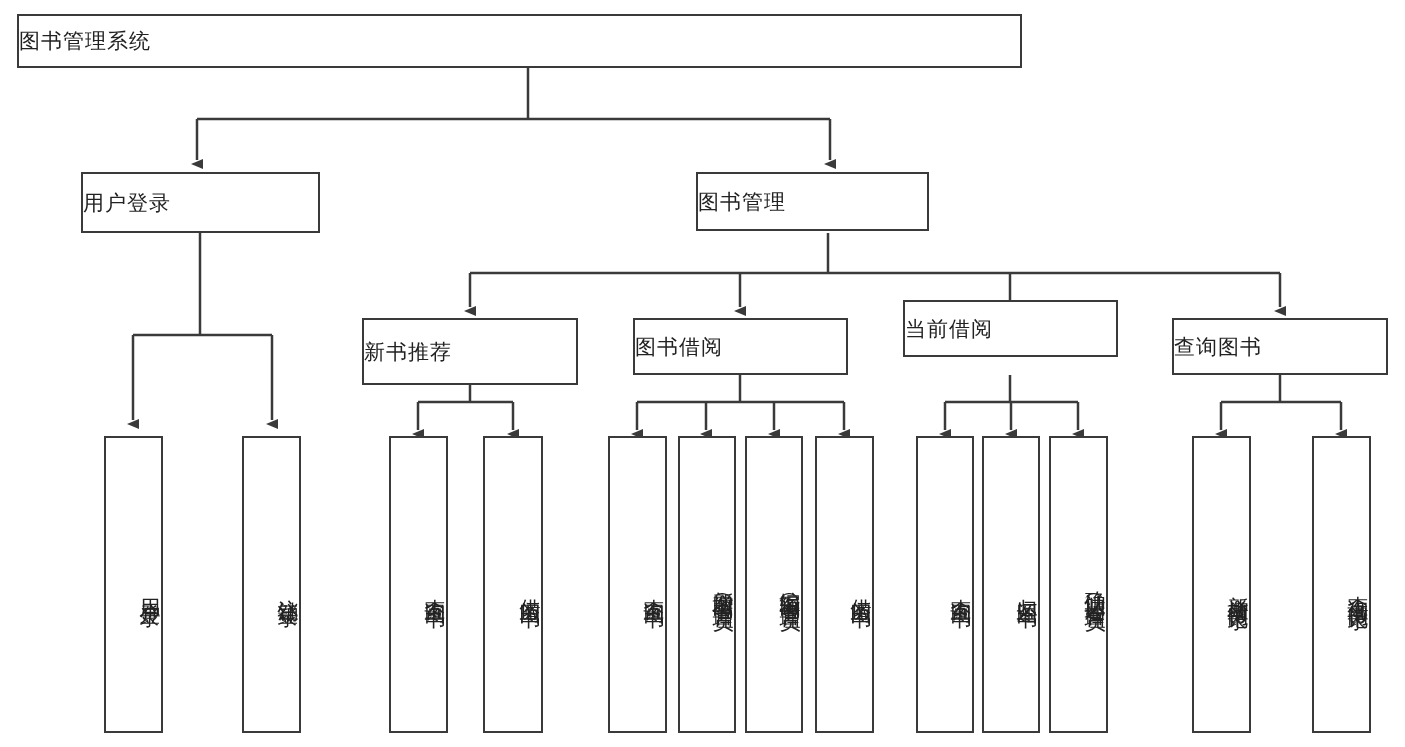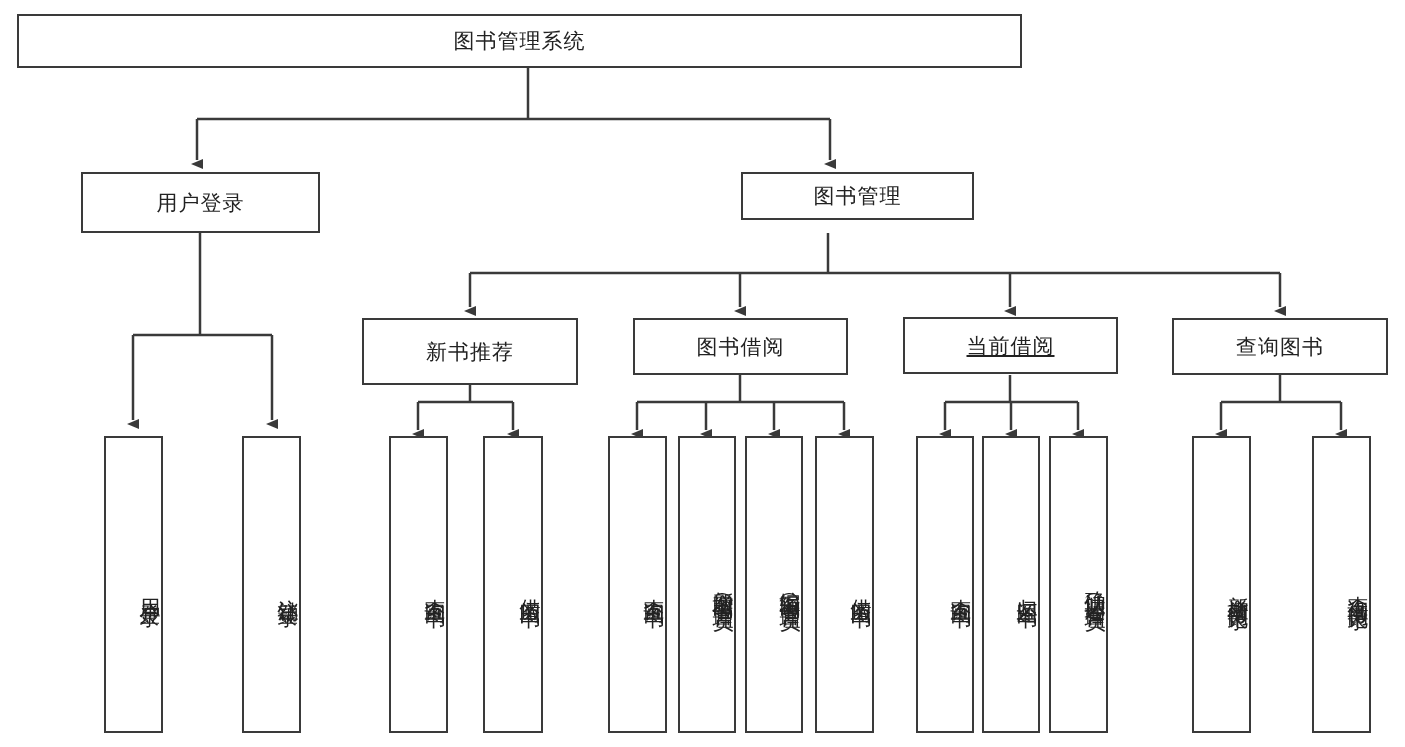"图书管理系统" .node { justify-content: center -> none }
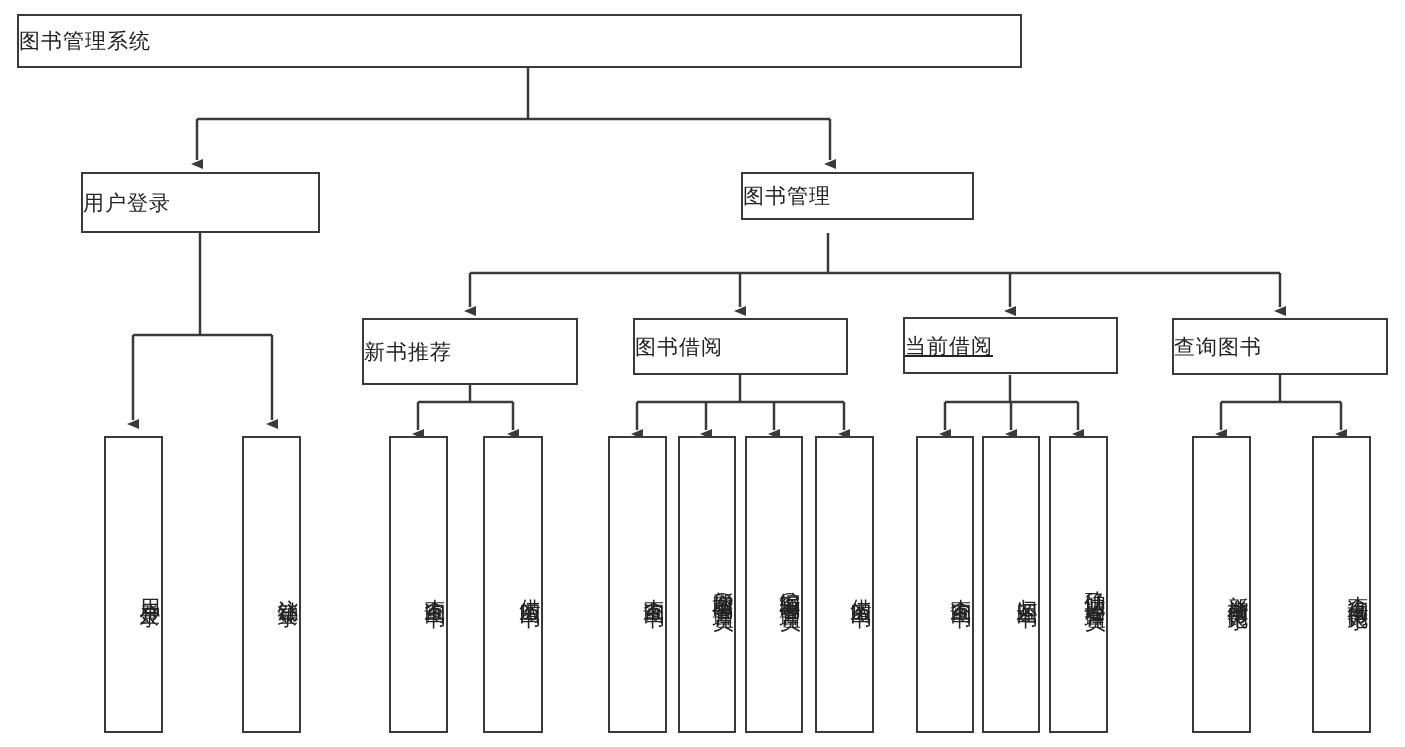"图书管理" div.node { height: 48px -> 59px; left: 741px -> 696px }
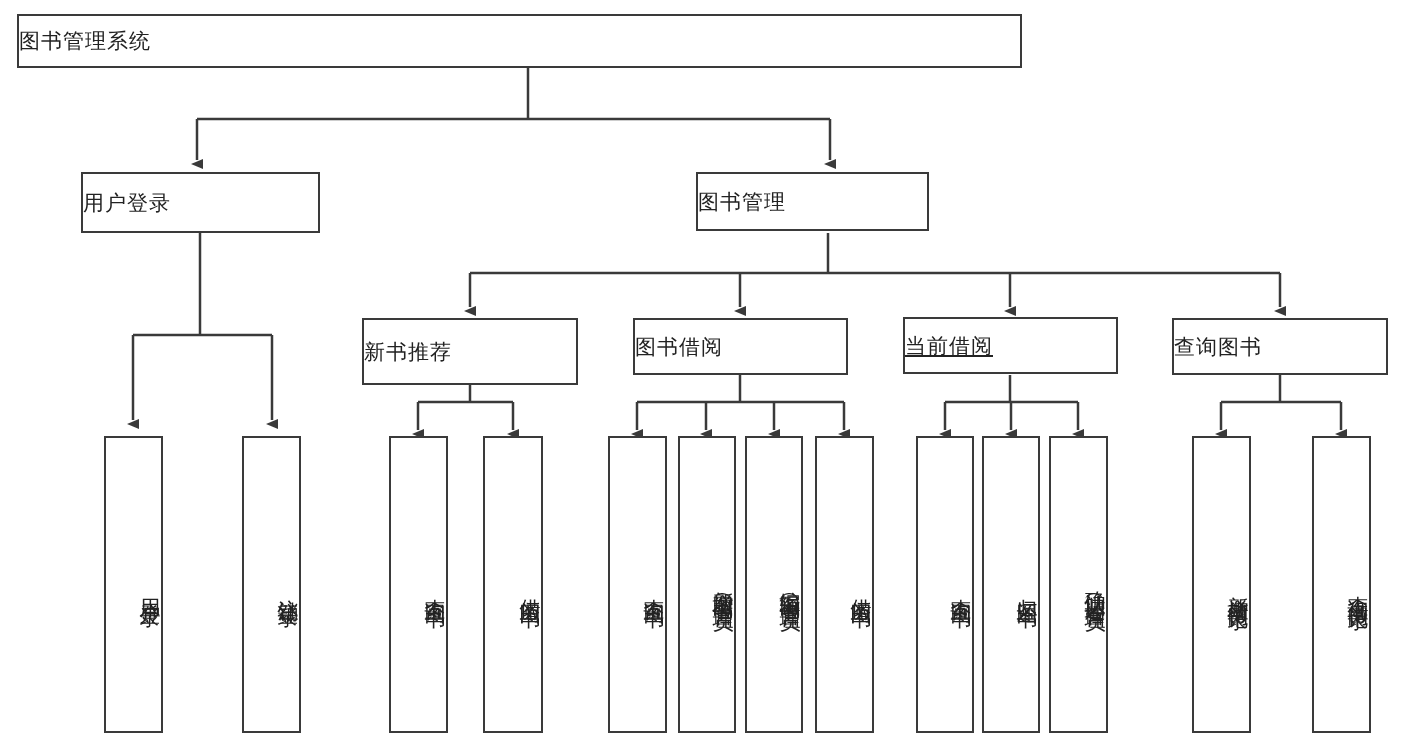"当前借阅" div.node { text-decoration: underline -> none; top: 317px -> 300px }
